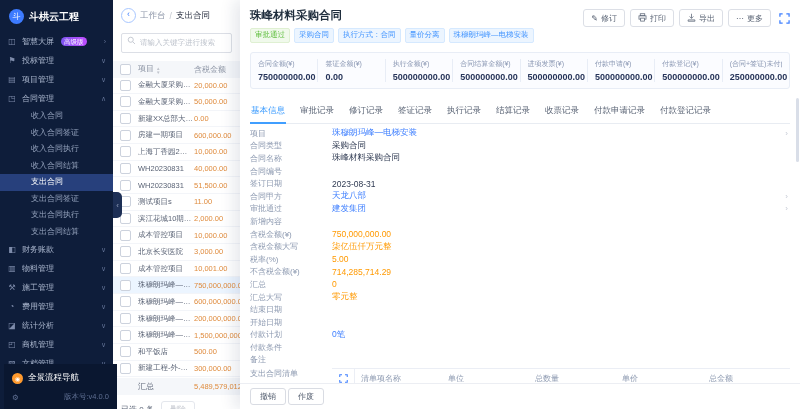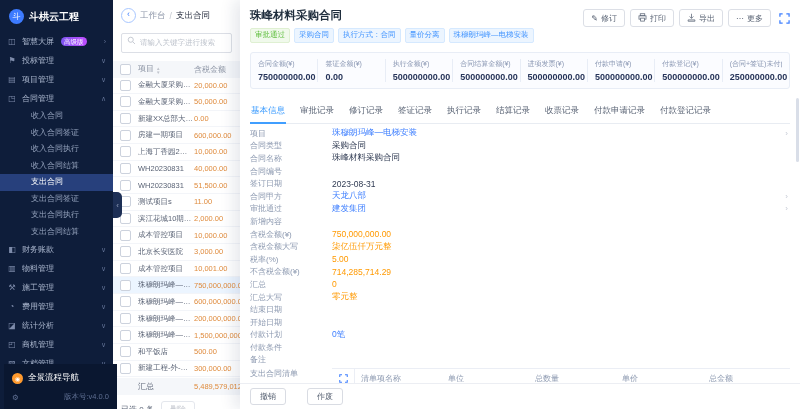"撤销" .drawer-footer { gap: 21px -> 2px }
